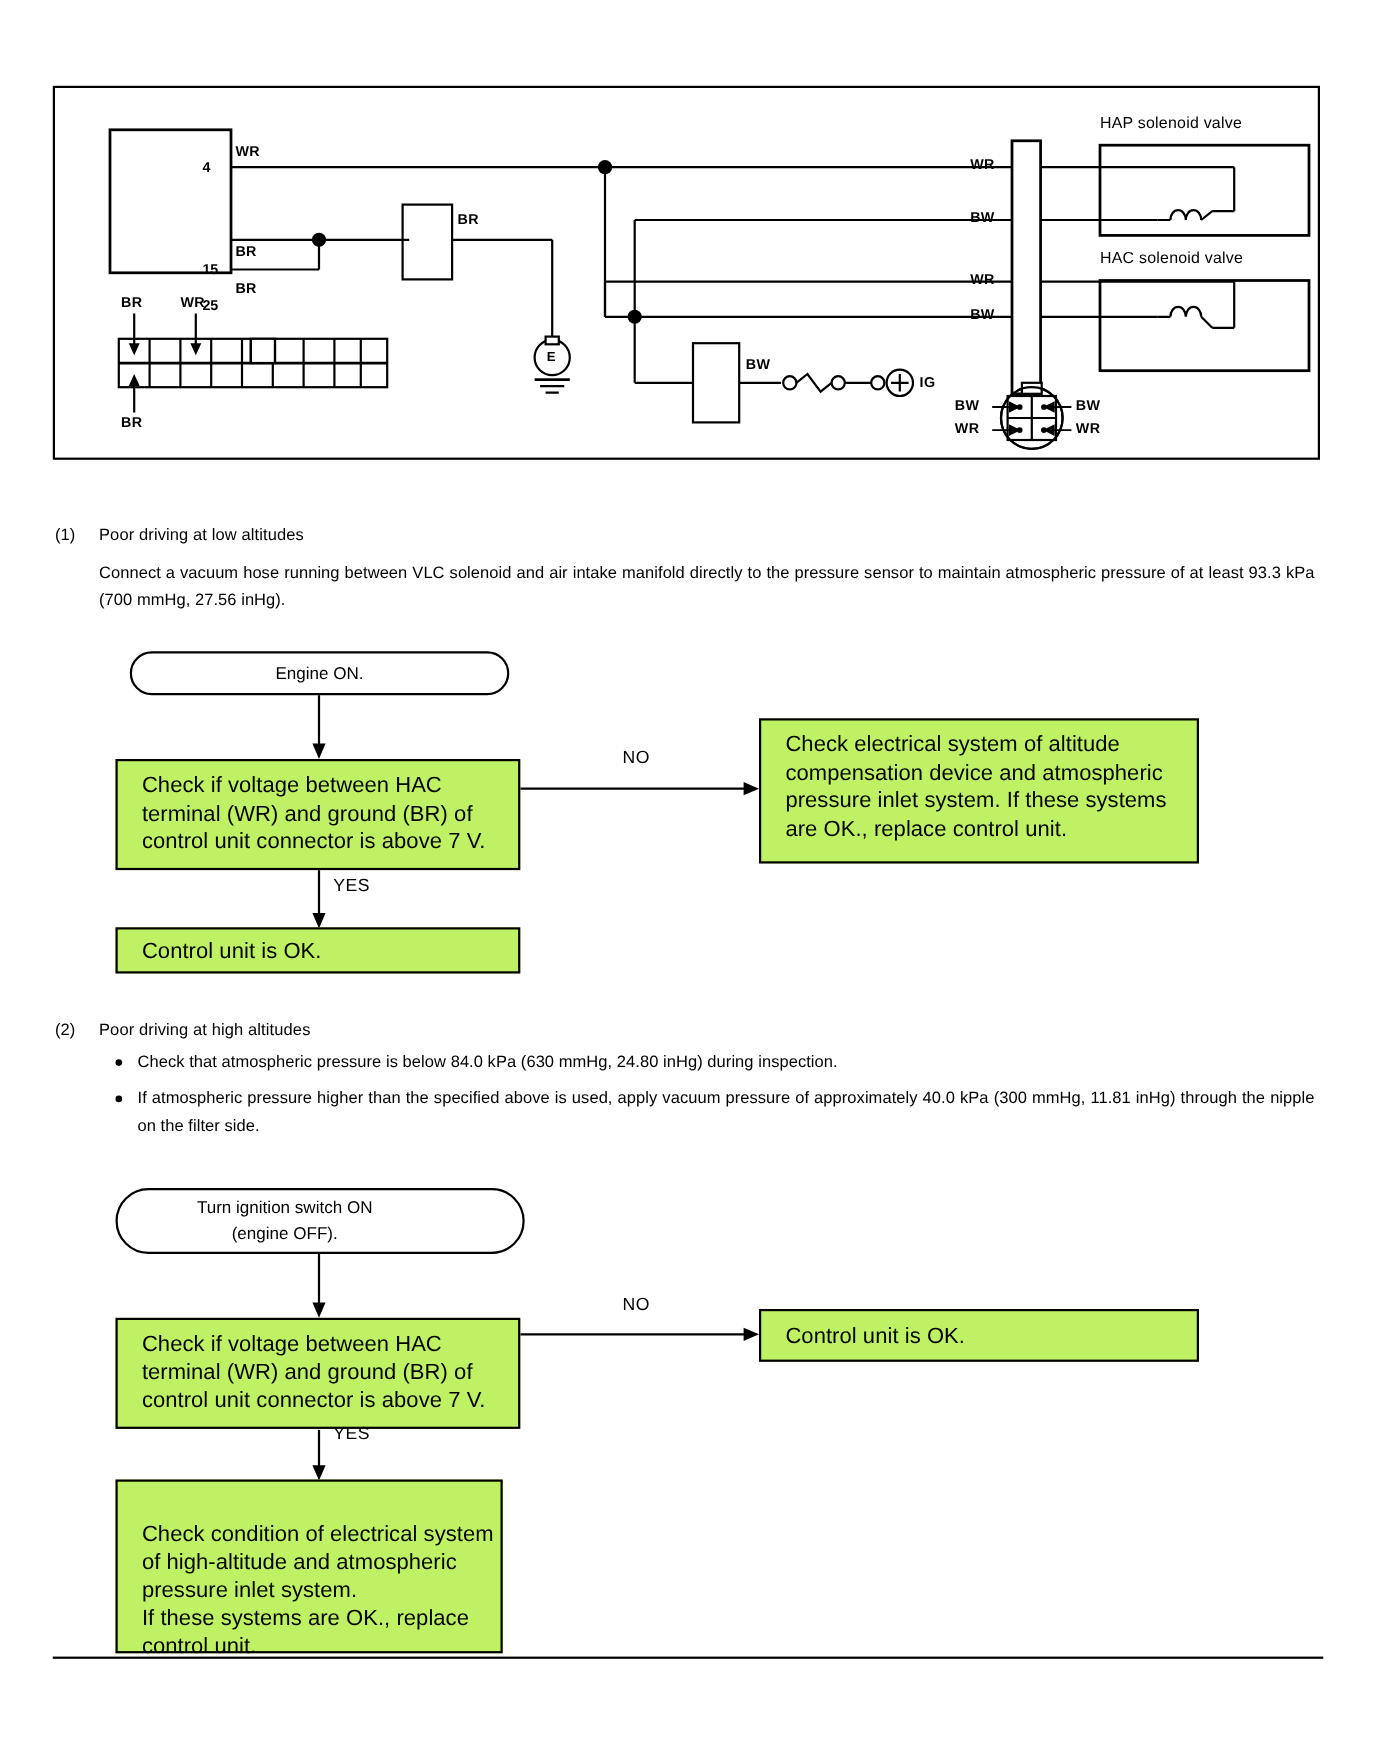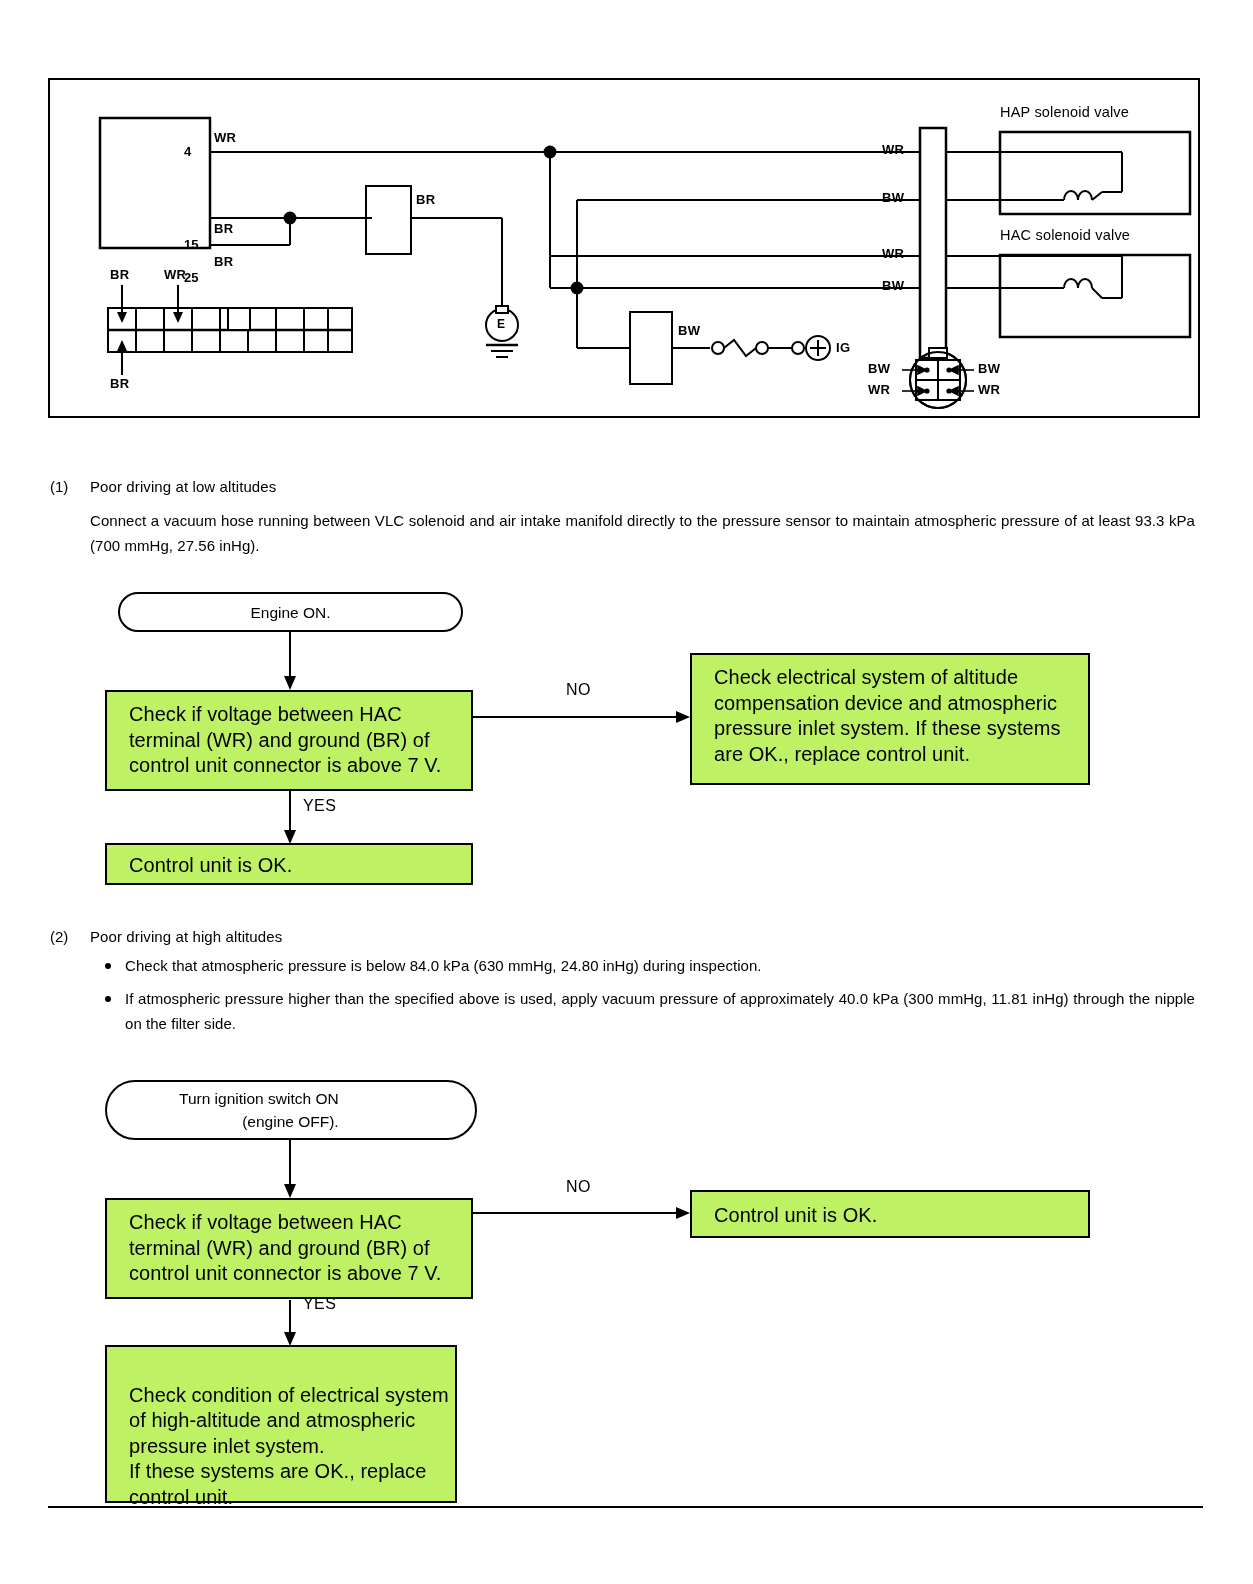"Turn ignition switch ON" .fc-term.left-al { text-align: right -> center }
